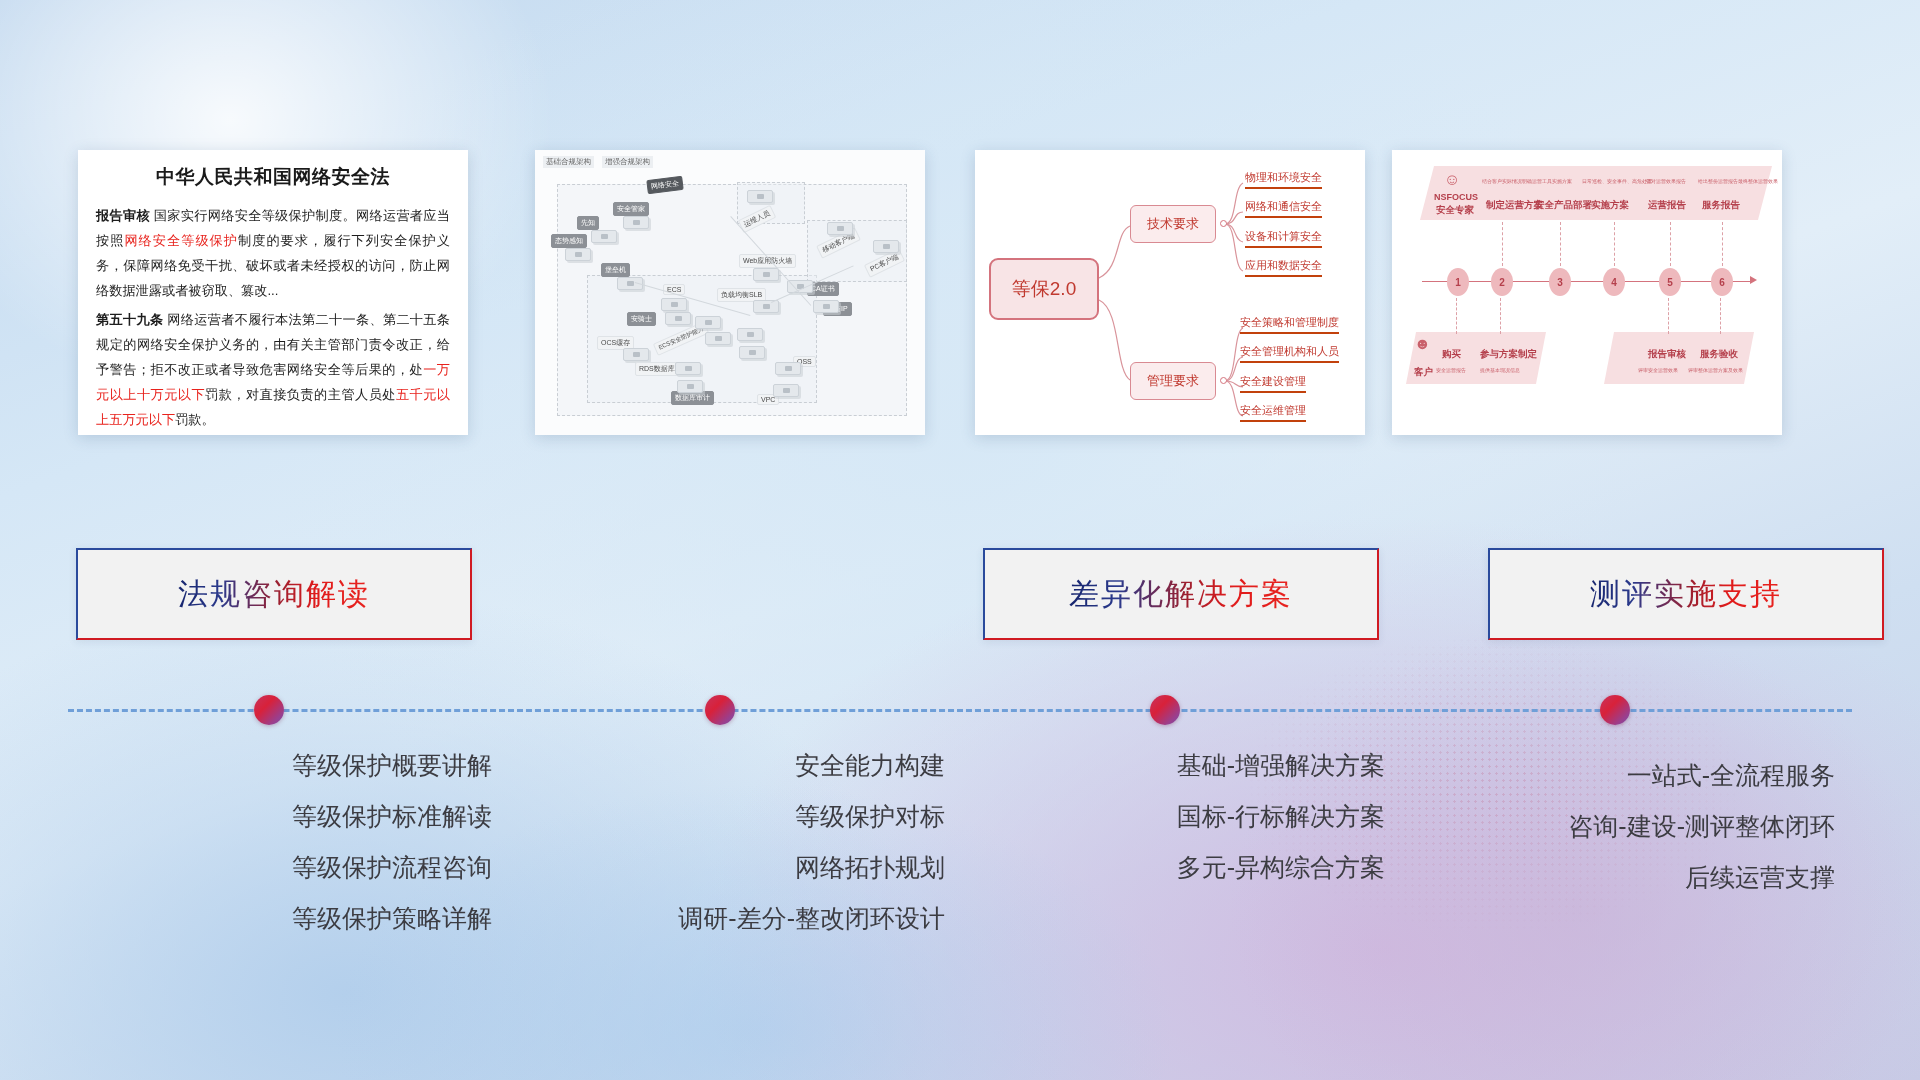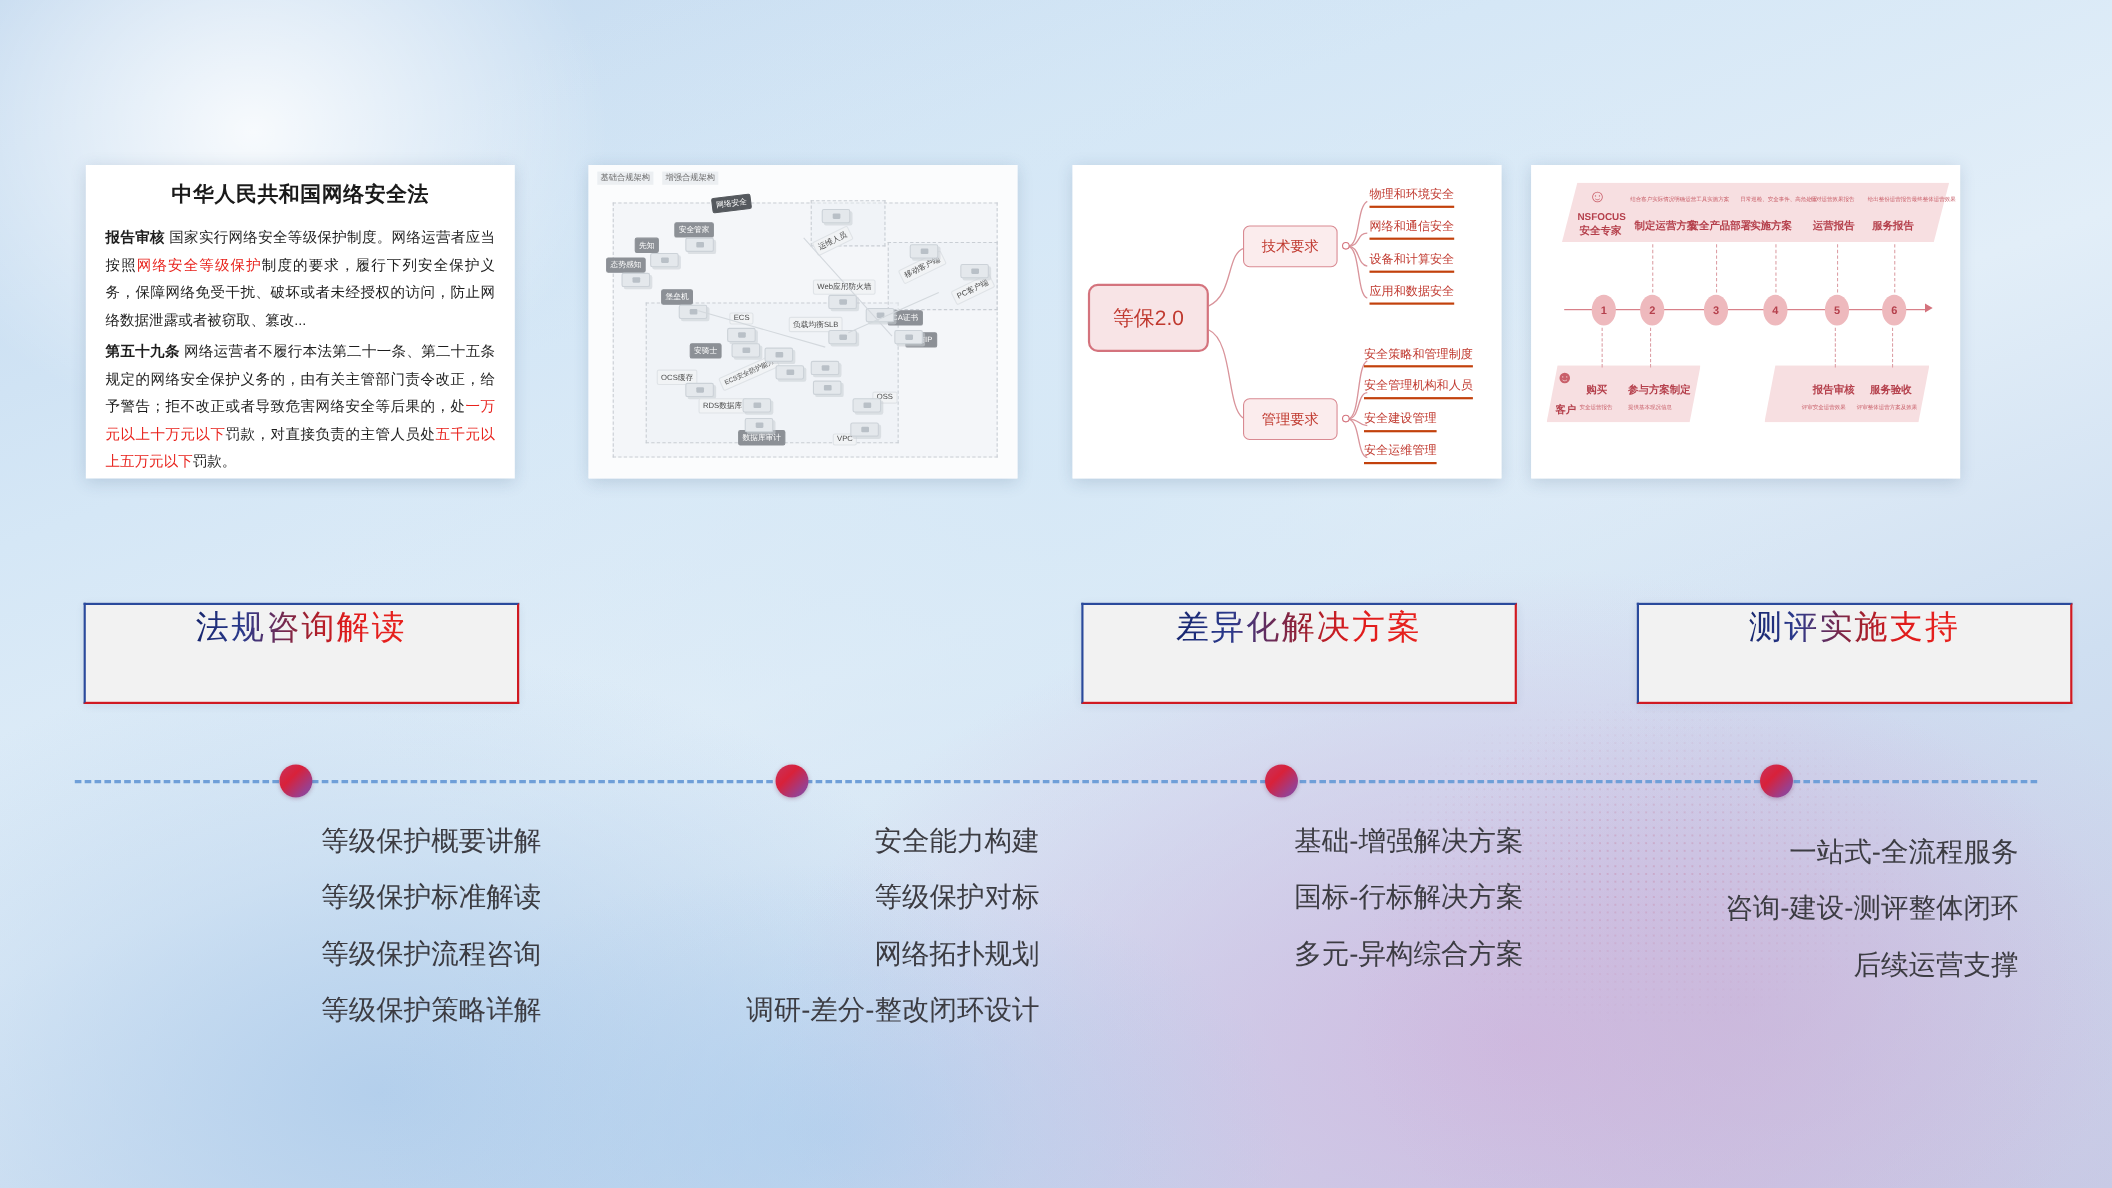"法规咨询解读" .title-box { align-items: none -> center }
